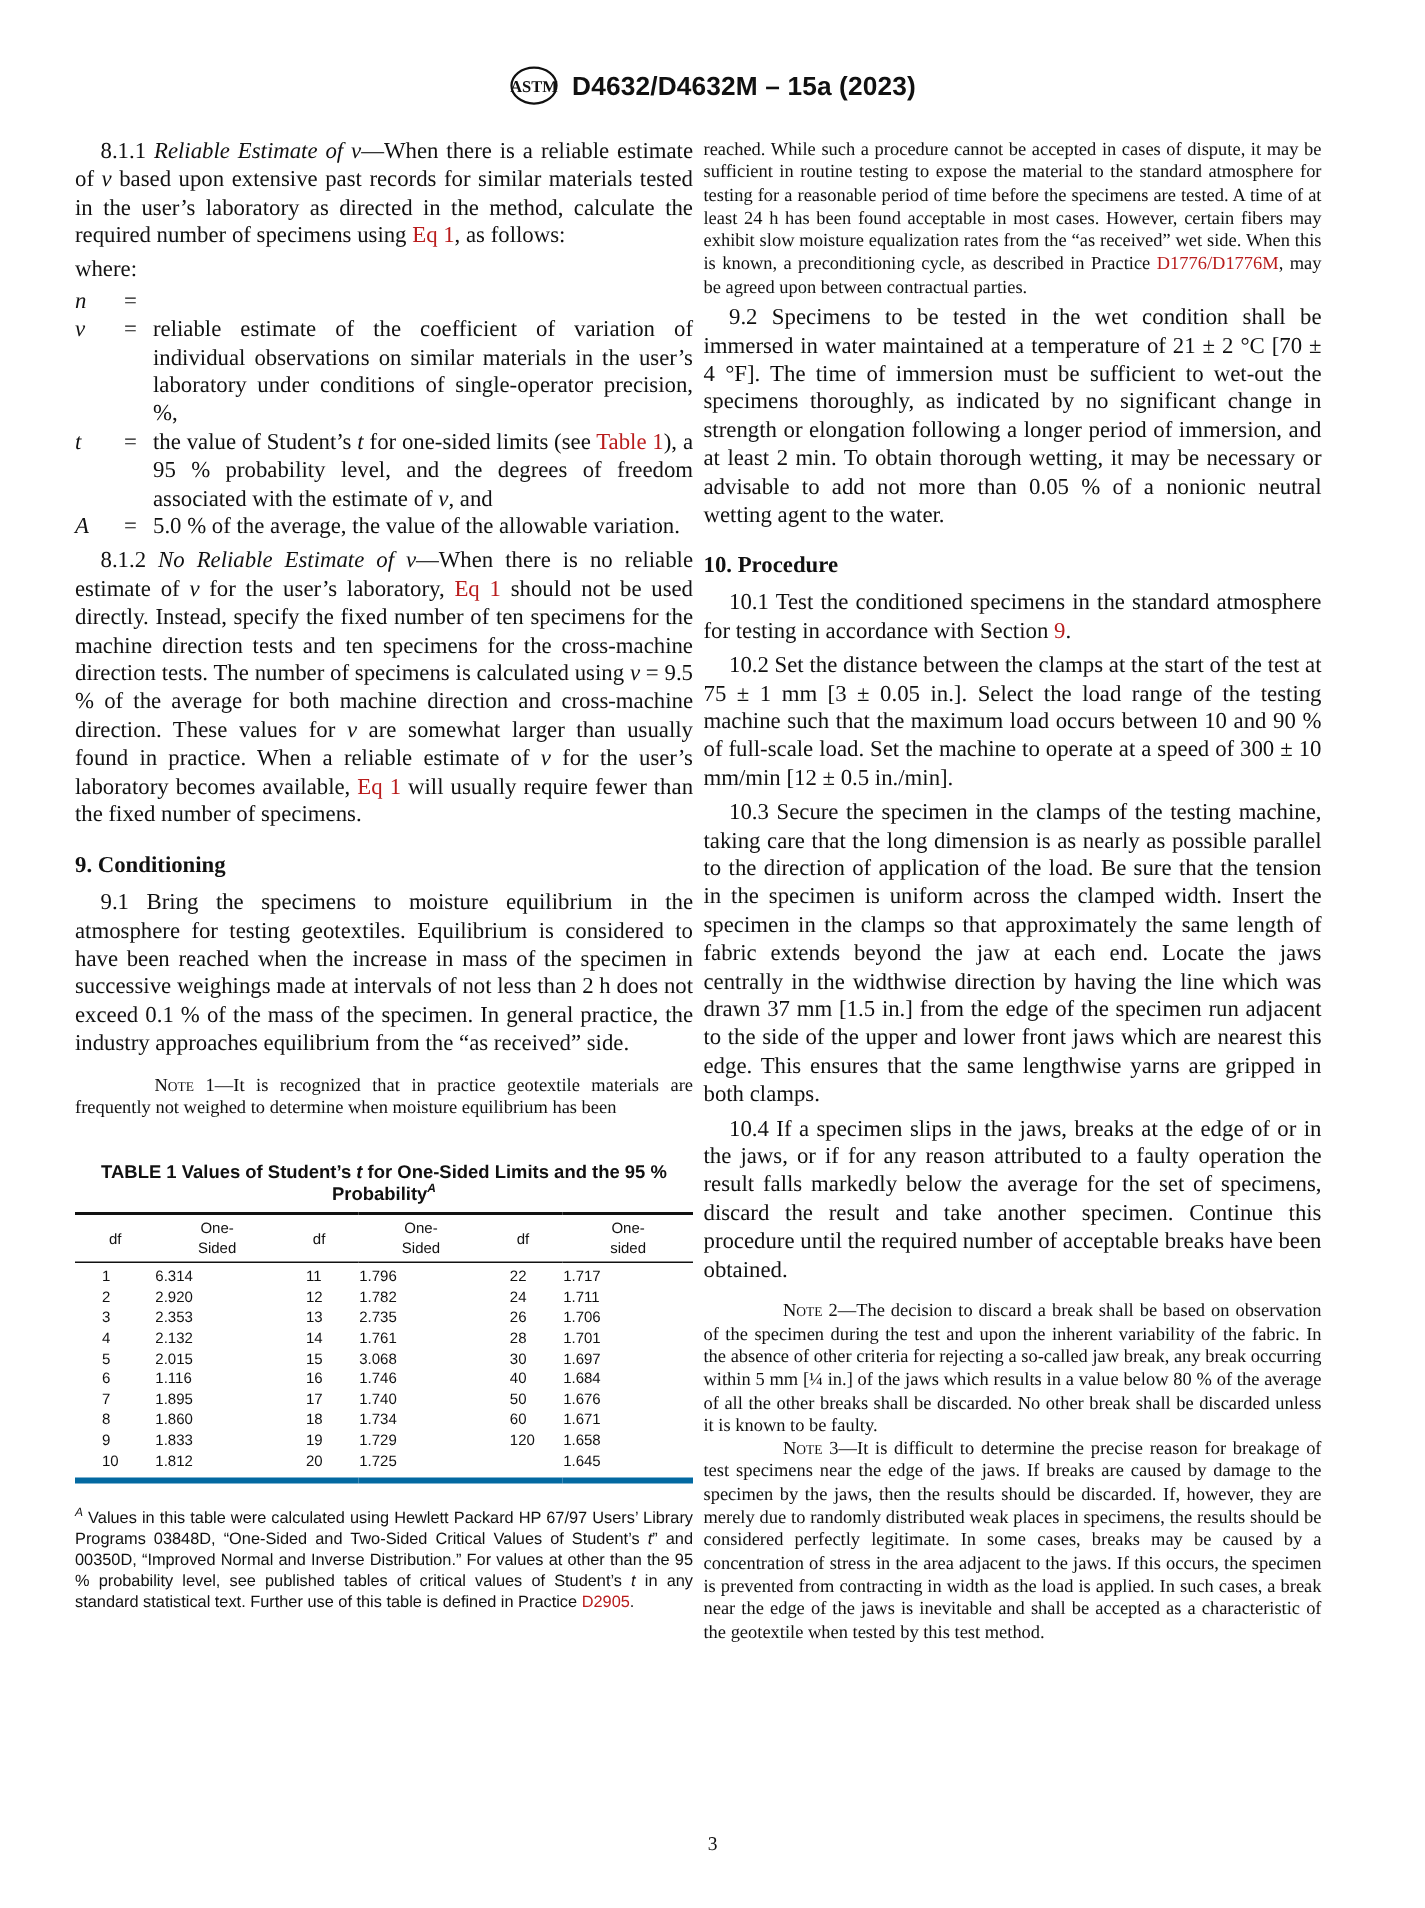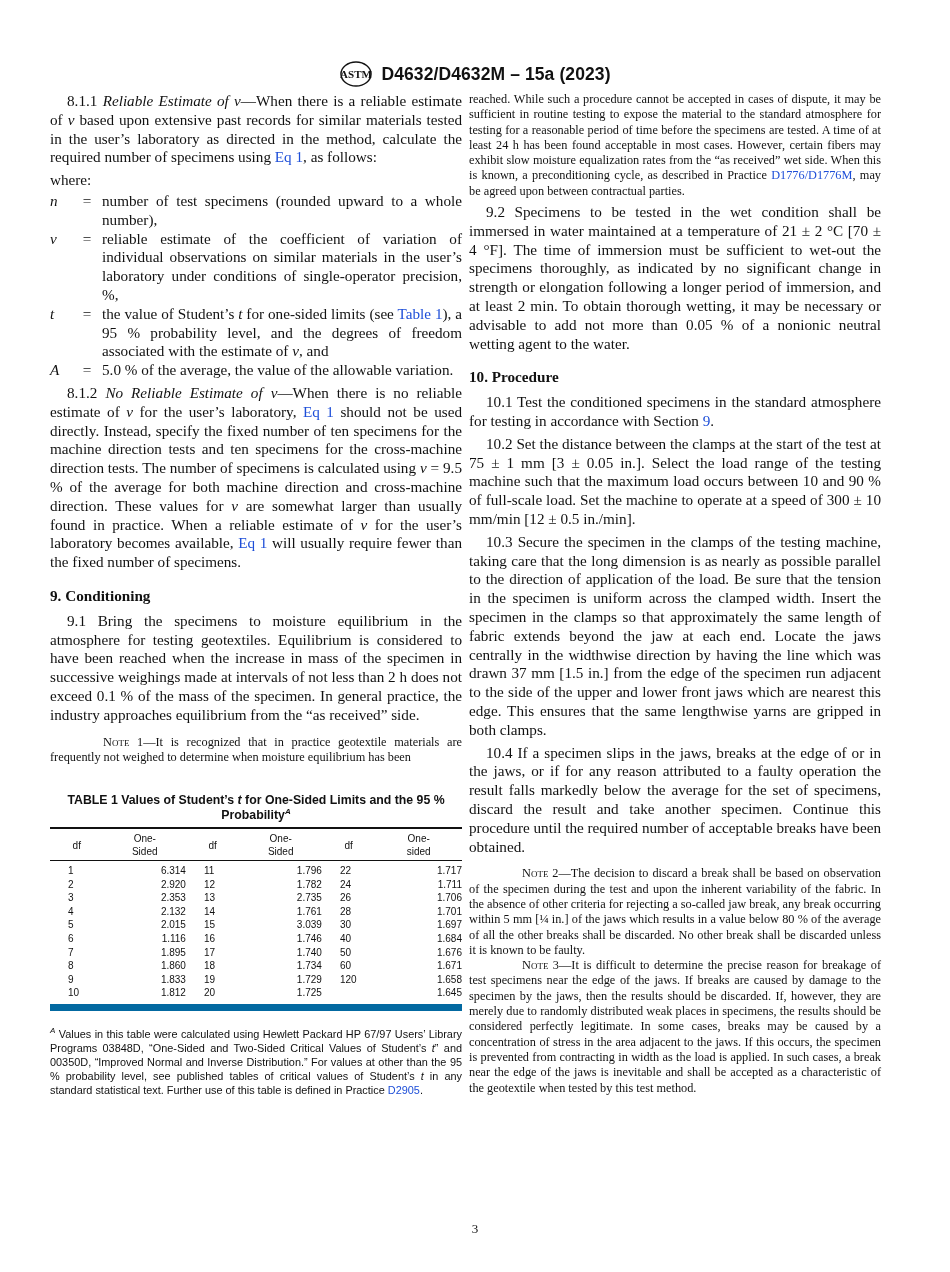"ASTM" .header { top: 60px -> 43px }
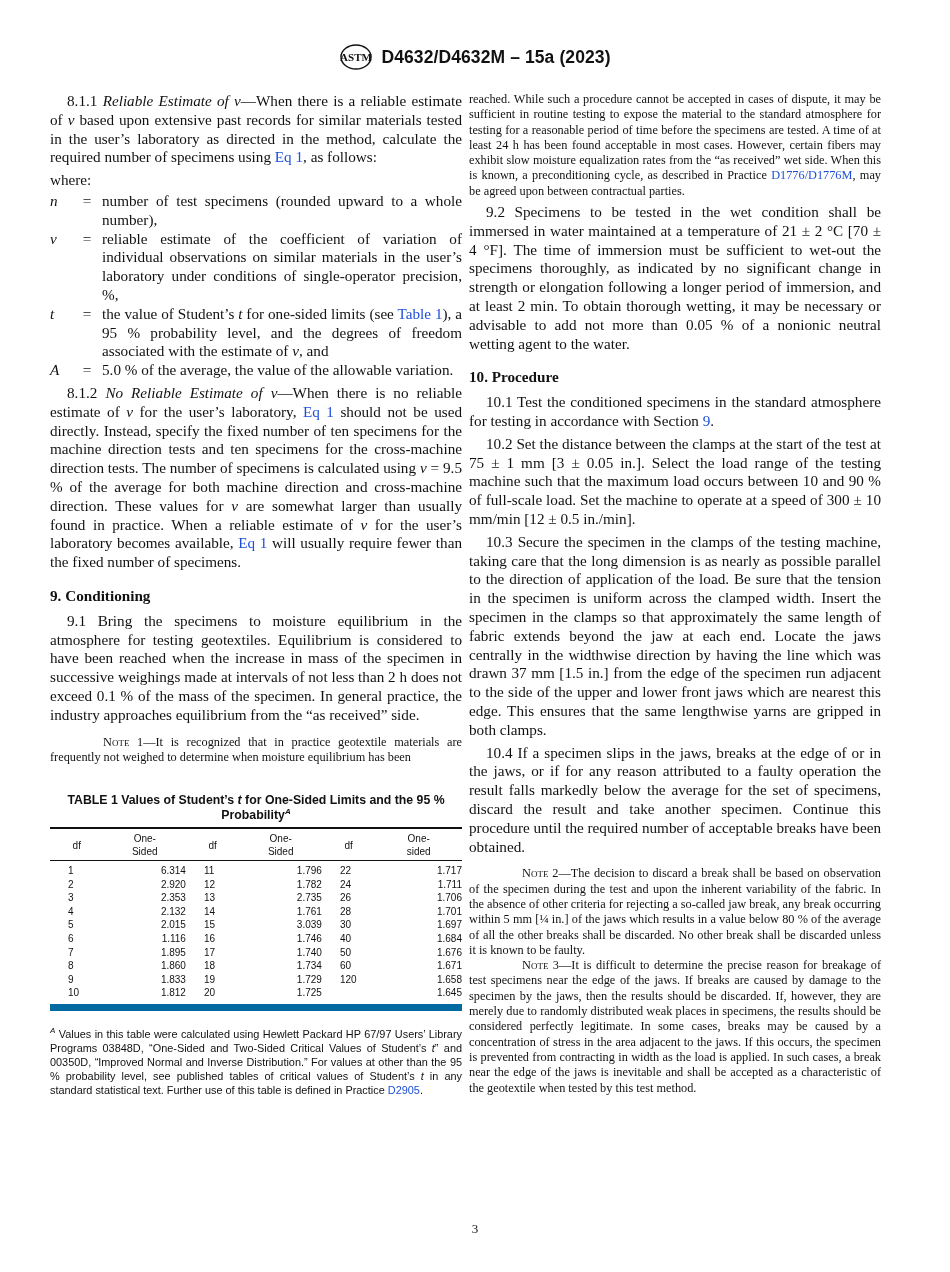"Eq 1" .link { color: #1d4ed8 -> #b91c1c }
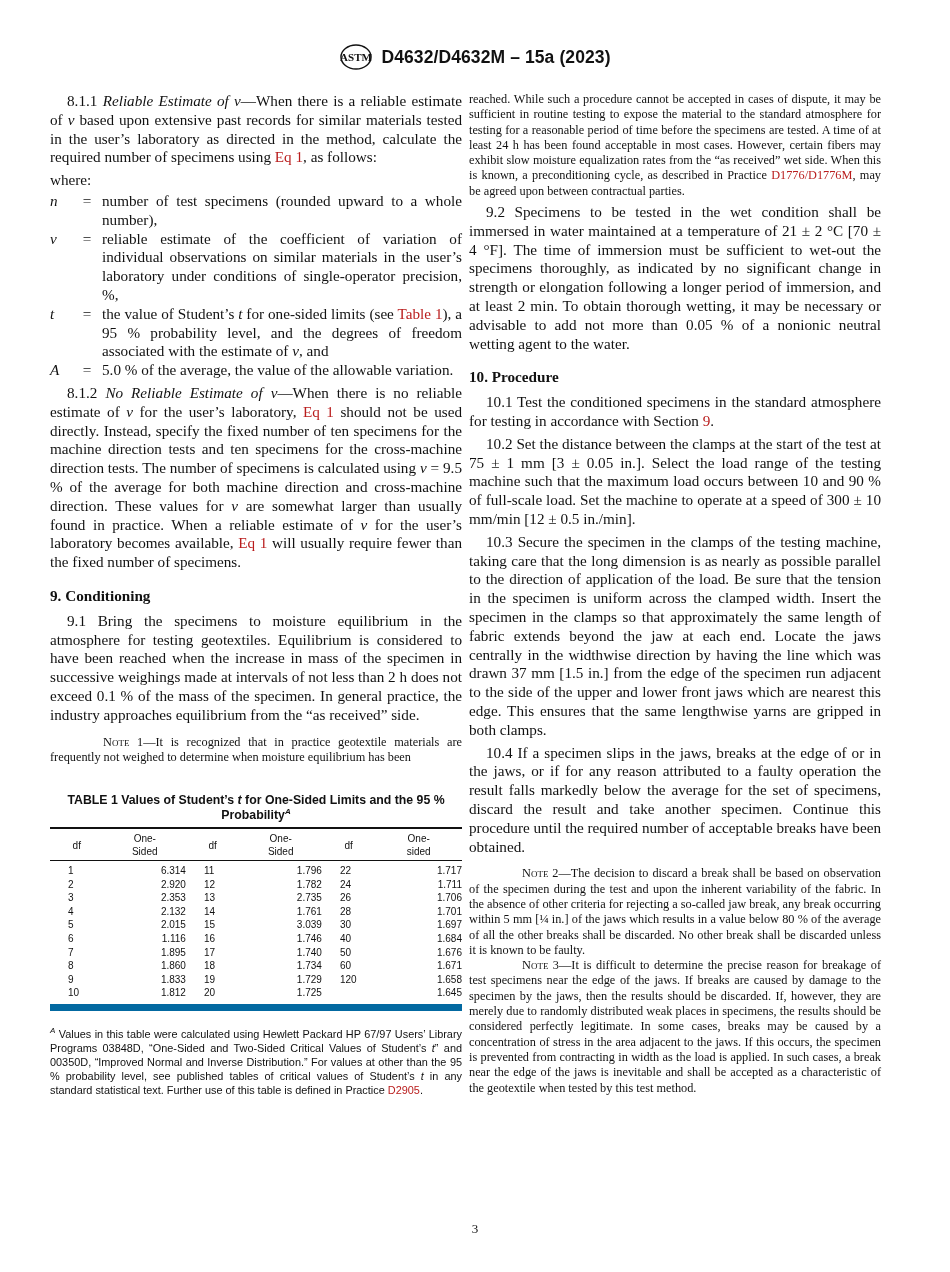"number of test specimens (rounded" span.txt { html: <span>number of test specimens (rounded upward to a whole number),</span> -> none }
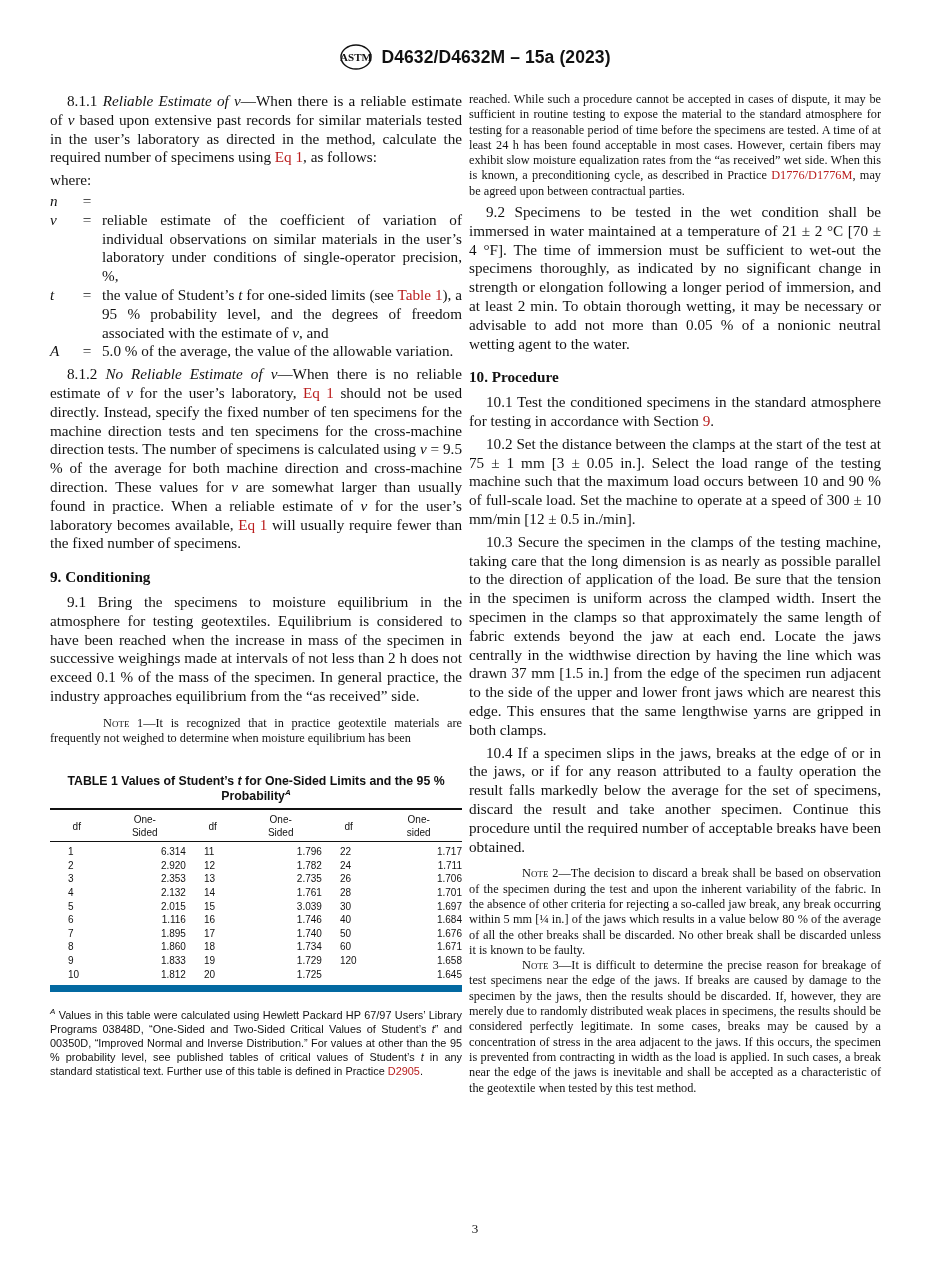"6.314" table.ttab tbody td { text-align: right -> left }
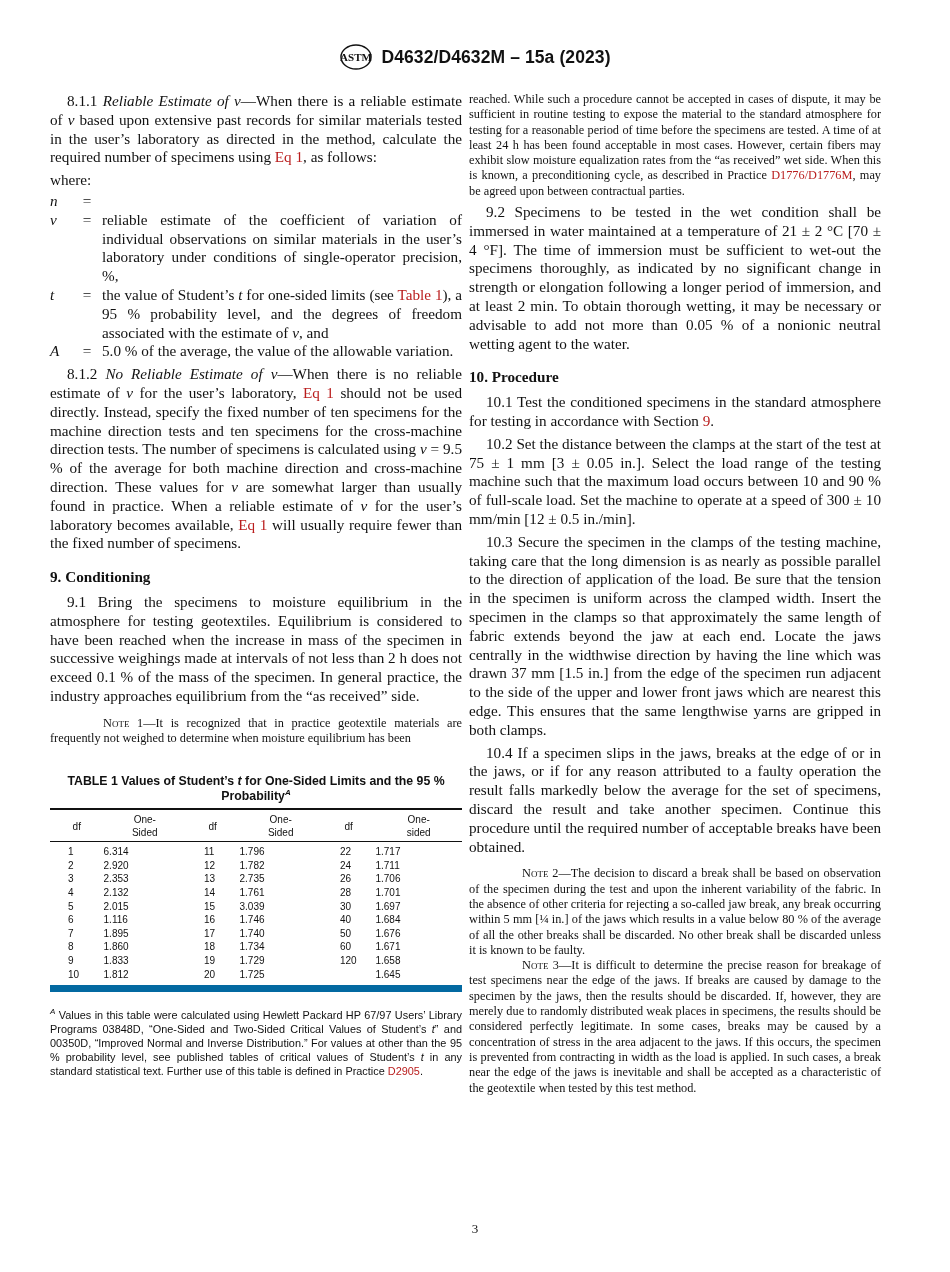"3.039" td { text: 3.039 -> 3.068 }
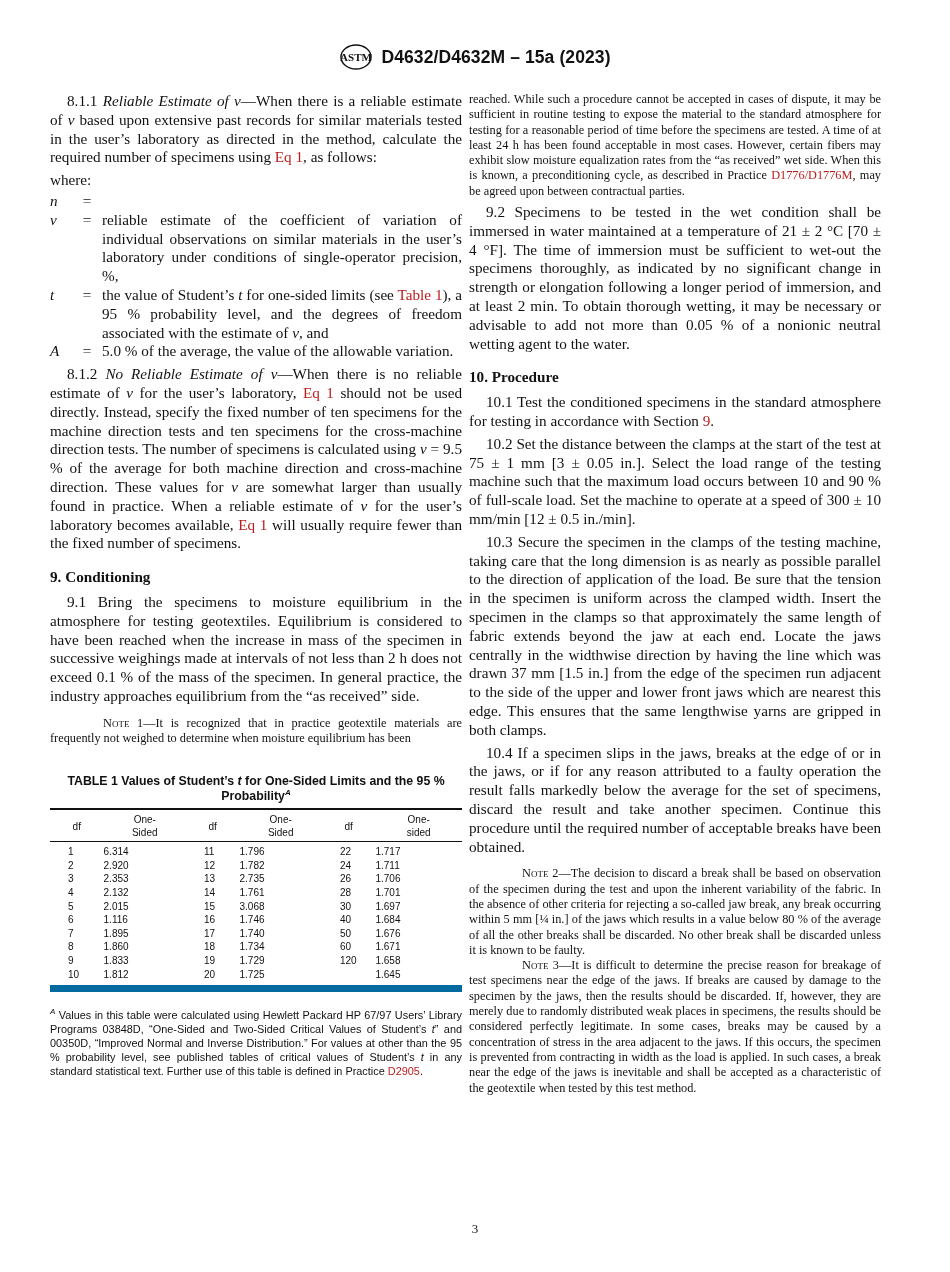"10" table.ttab tbody tr:last-child td { border-bottom: 7px solid #0369a1 -> 4px solid #0369a1 }
